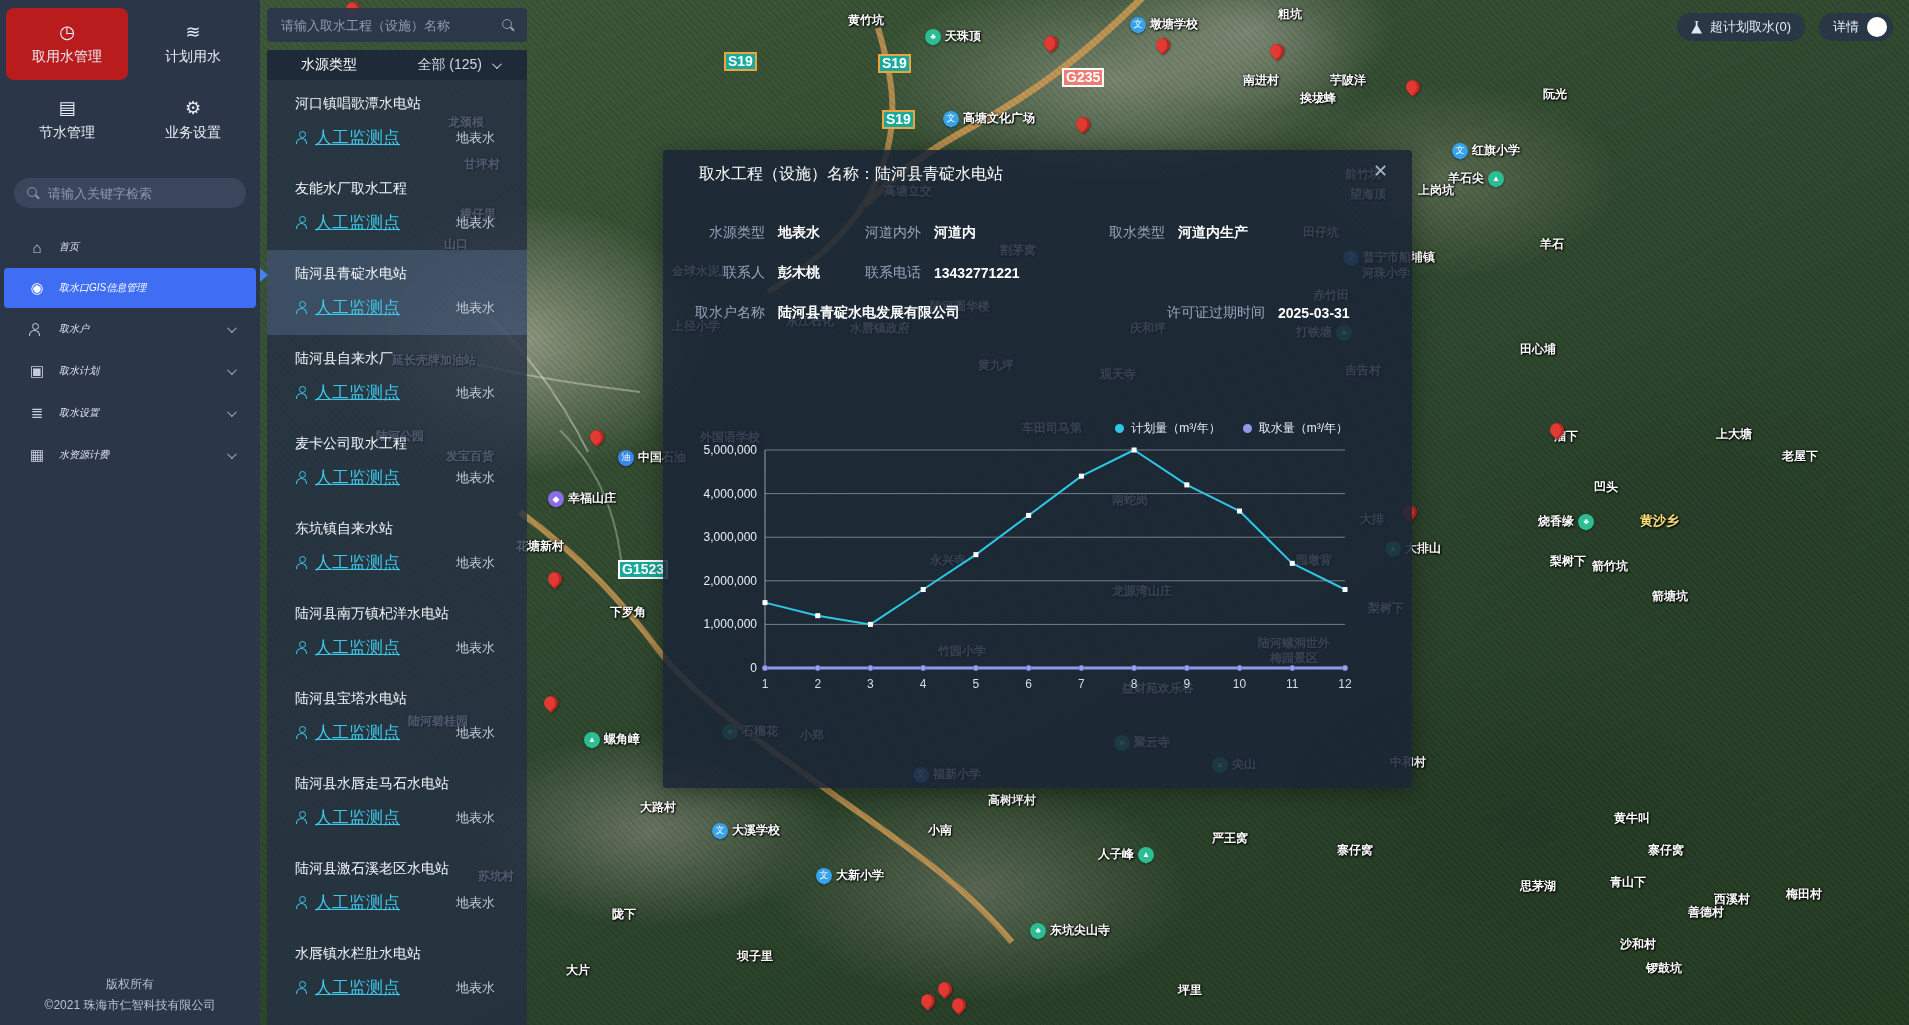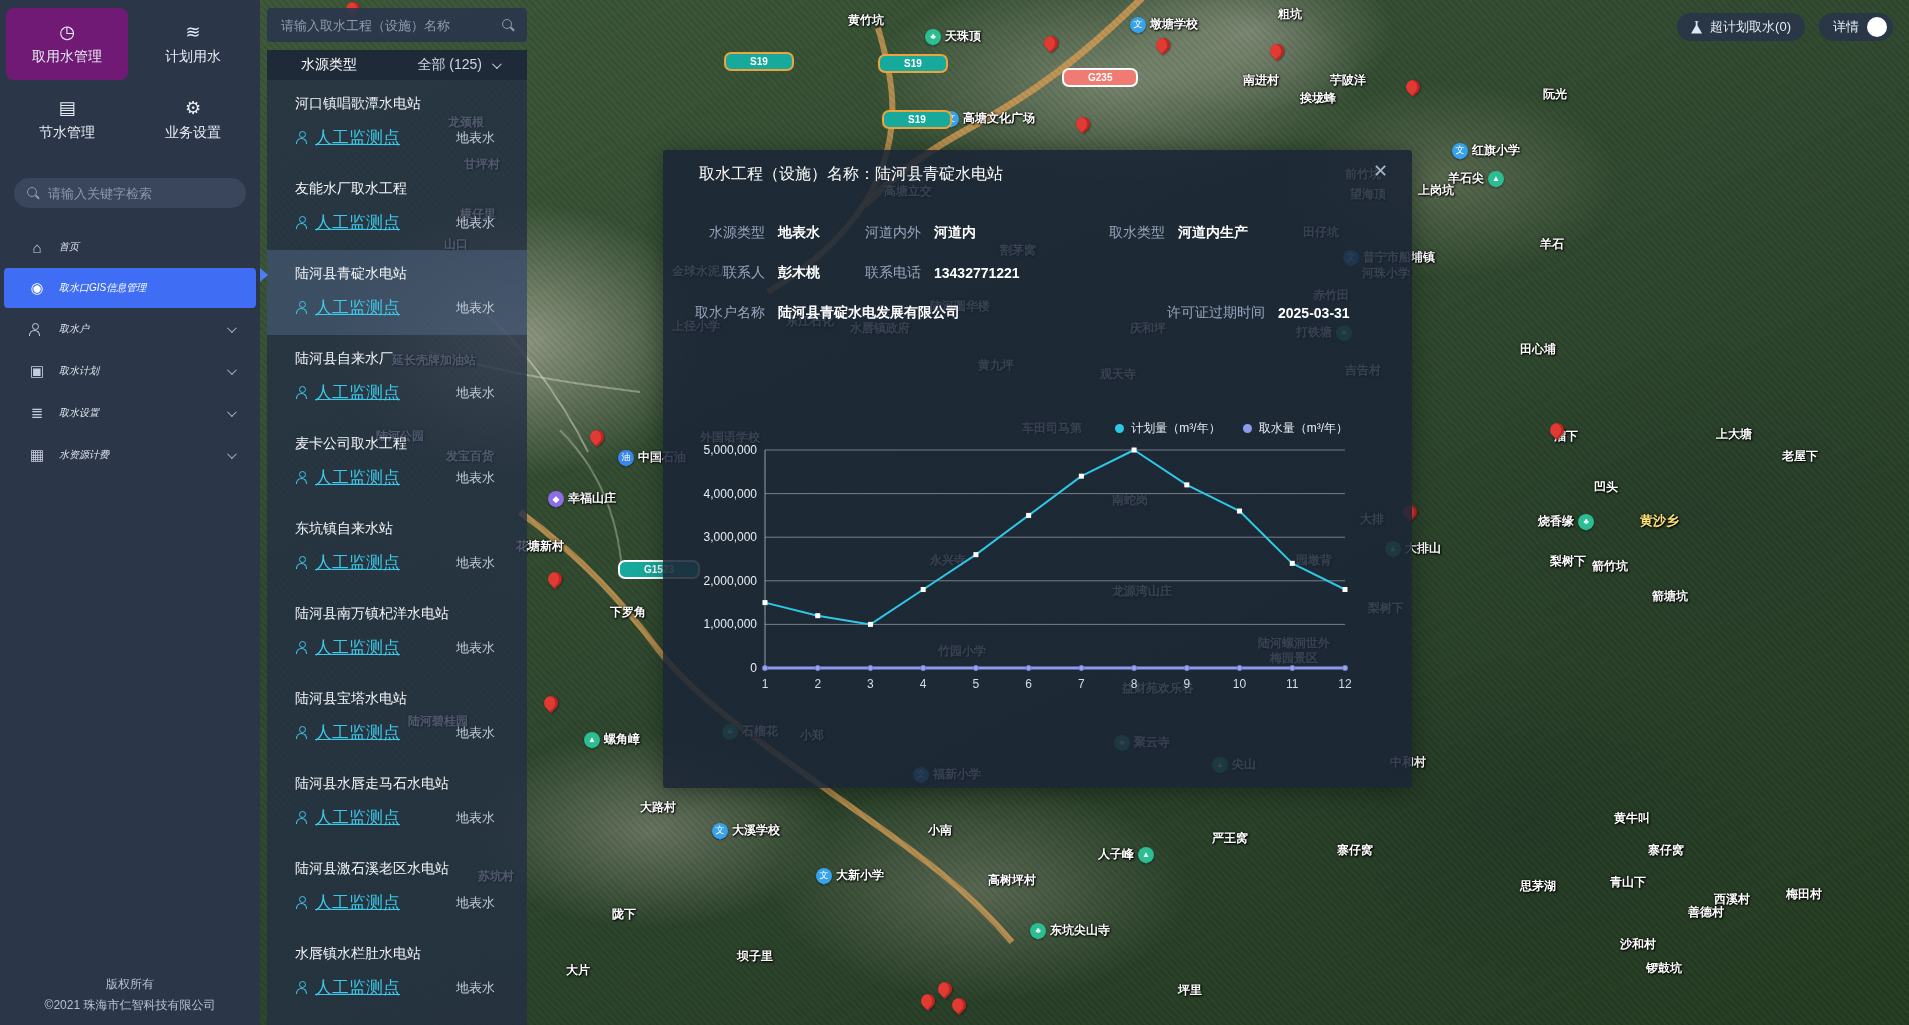"取用水管理" .tile.active { background: #701a75 -> #b91c1c }
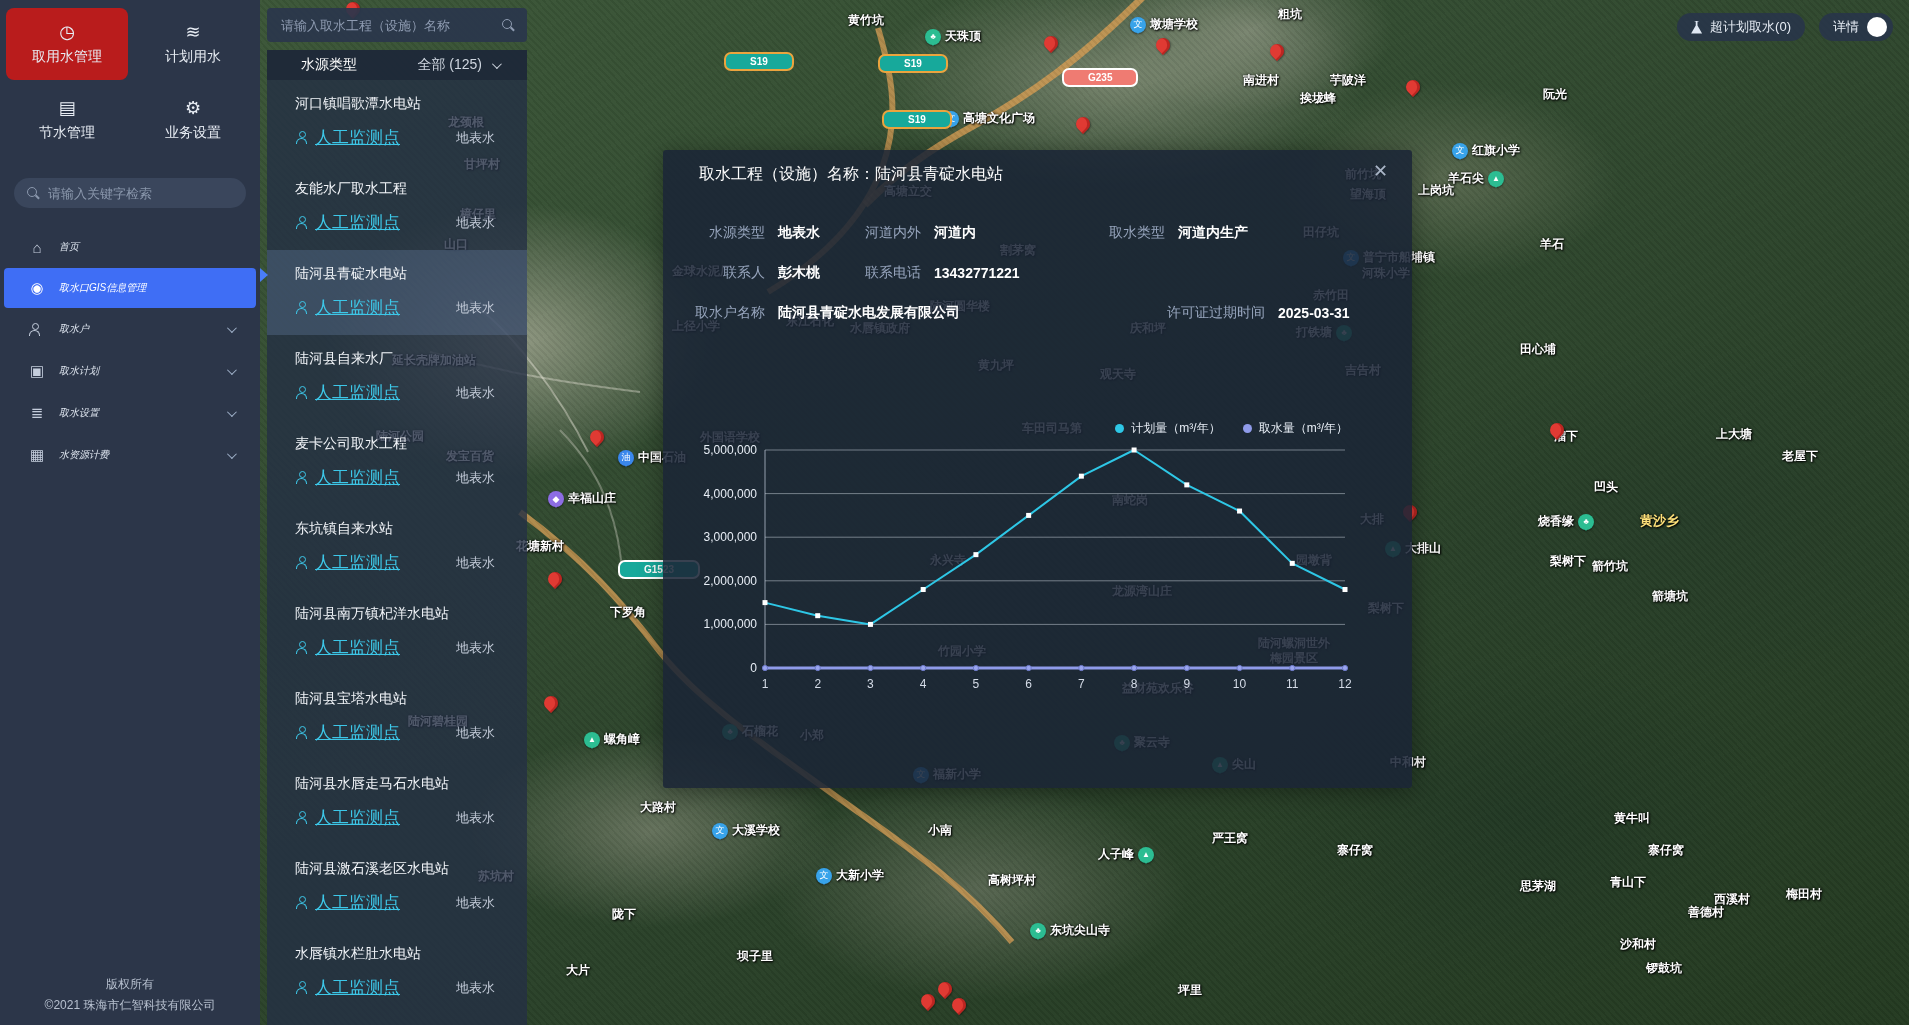"S19" .badge { border-radius: 7px -> 0; font-size: 10px -> 14px; padding: 1px 24px -> 1px 2px }
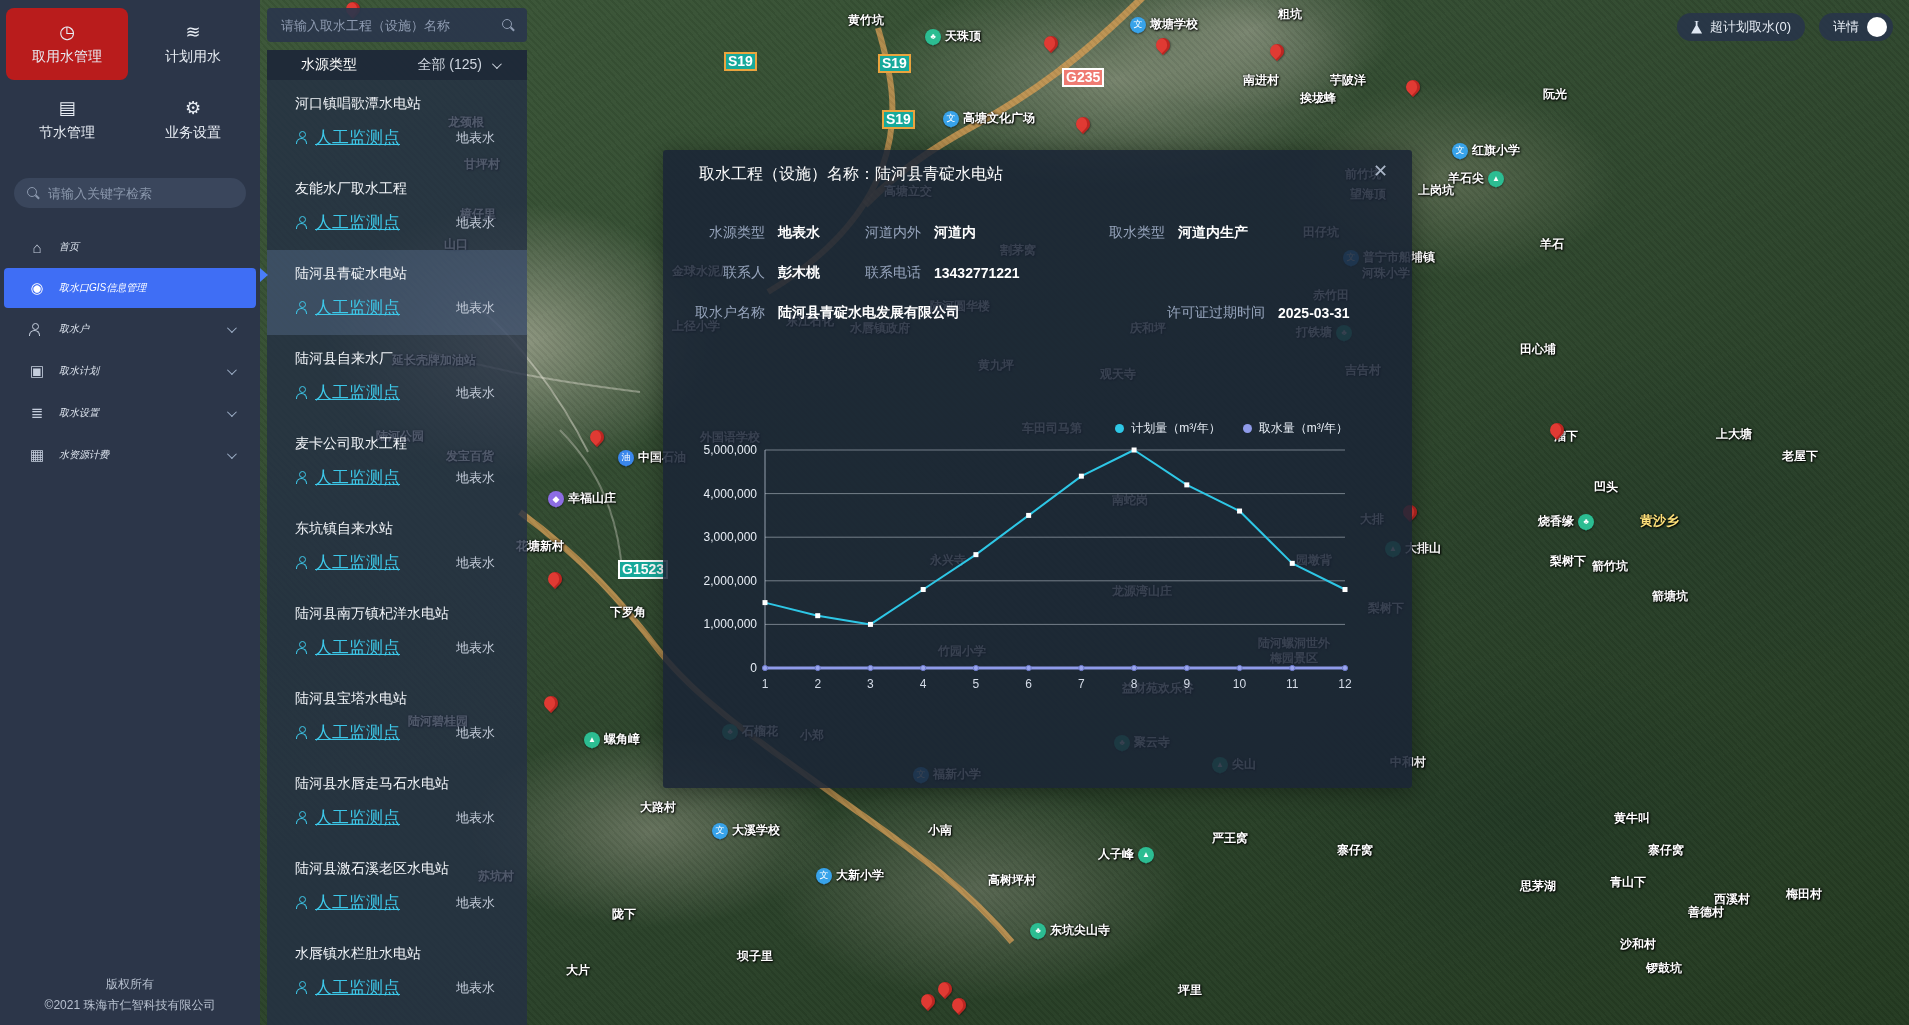"高树坪村" div.map-label { top: 872px -> 792px }
